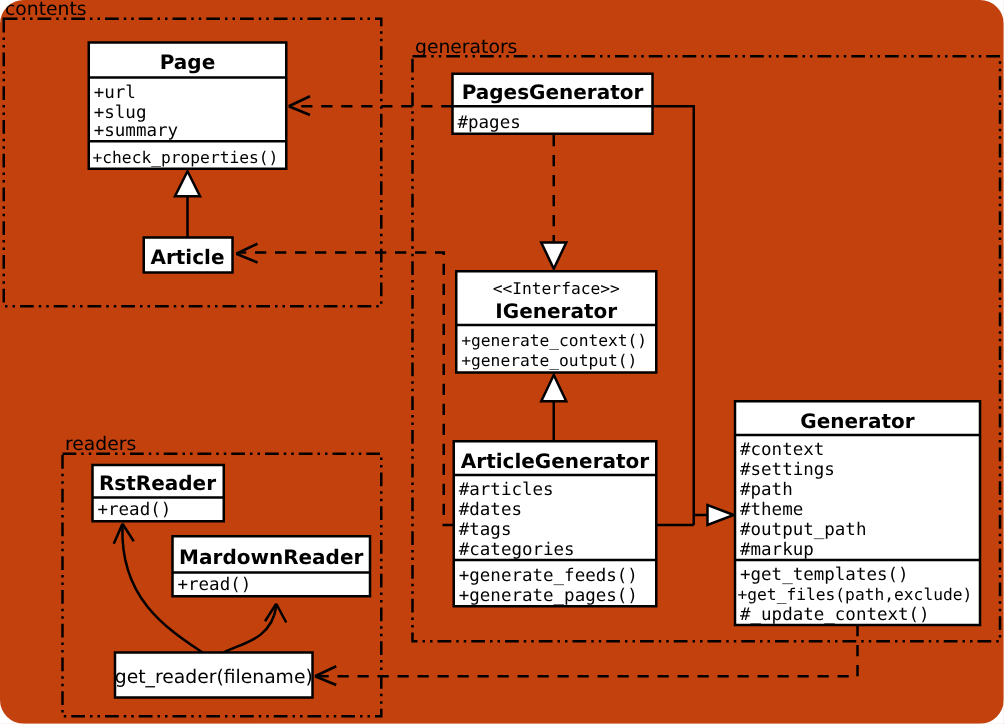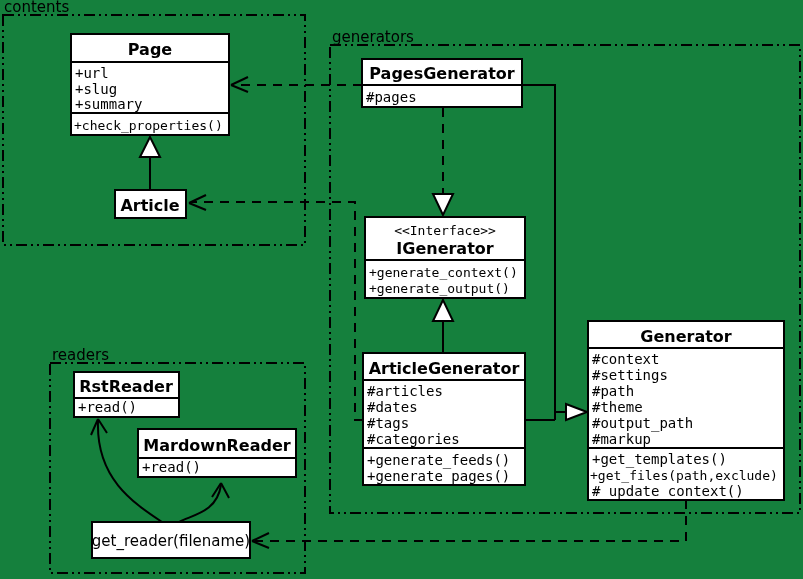"contents" .stage { background: #15803d -> #c2410c; border-radius: none -> 19px }
